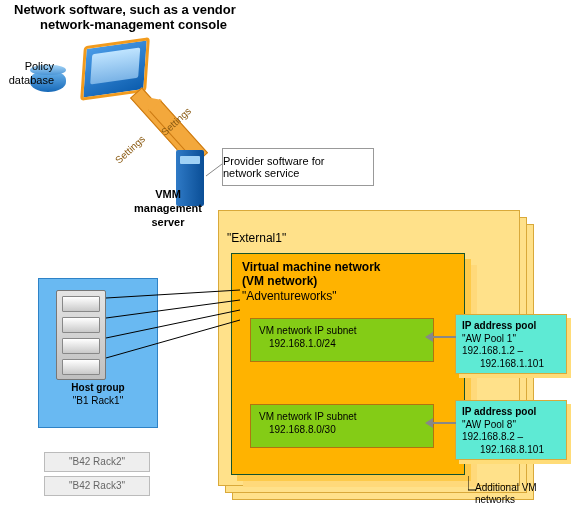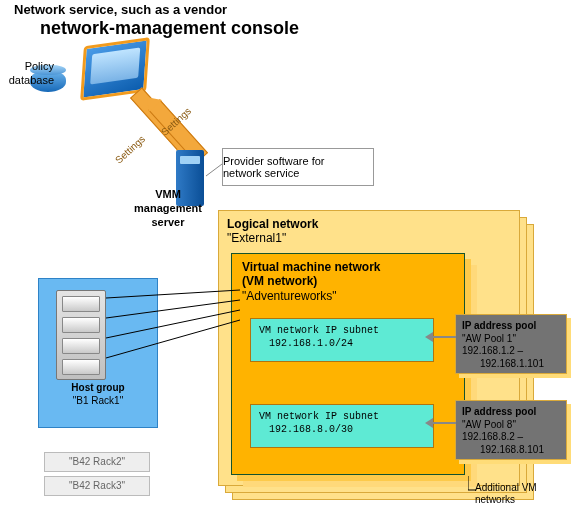"Network service, such as a" div.label { text: service -> software }
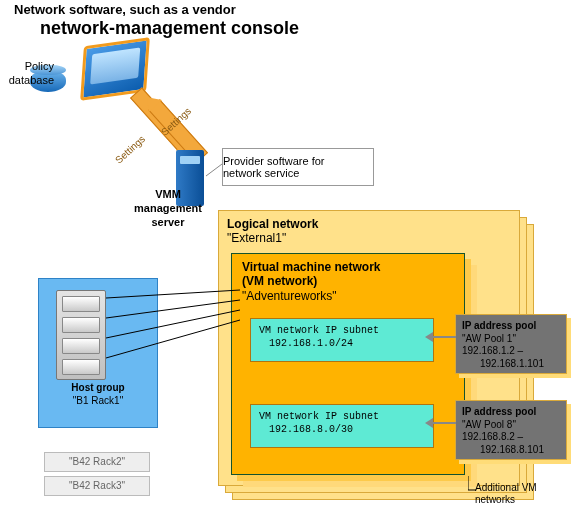"network-management console" div.label { font-size: 18px -> 13px }
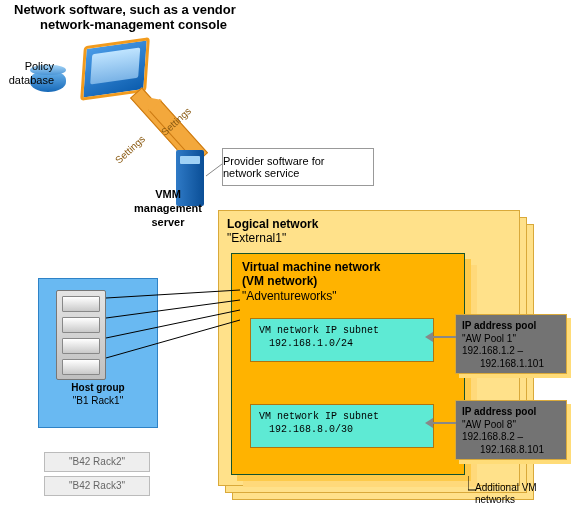"Logical network" span.bold { html: <span>Logical network</span> -> none }
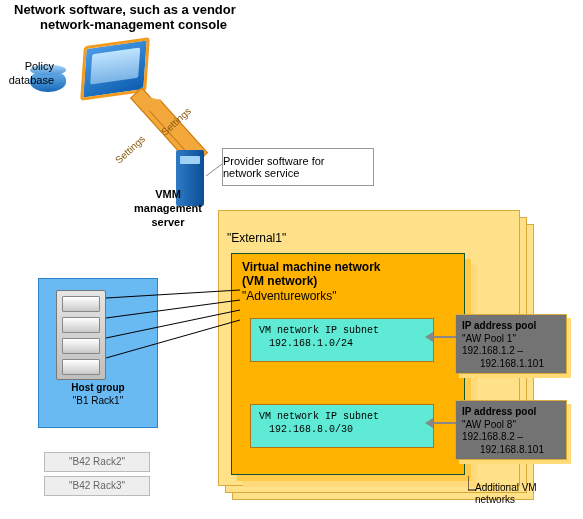"VM network IP subnet" .subnet { background: #5eead4 -> #84cc16; font-family: Liberation Mono, monospace -> none }
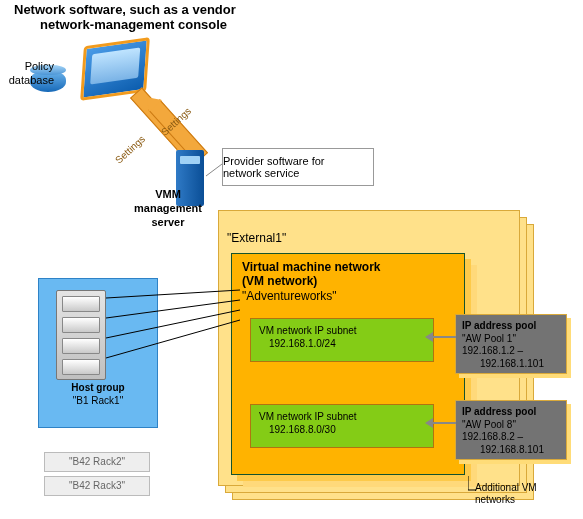"IP address pool" .ip-pool { background: #737373 -> #5eead4 }
